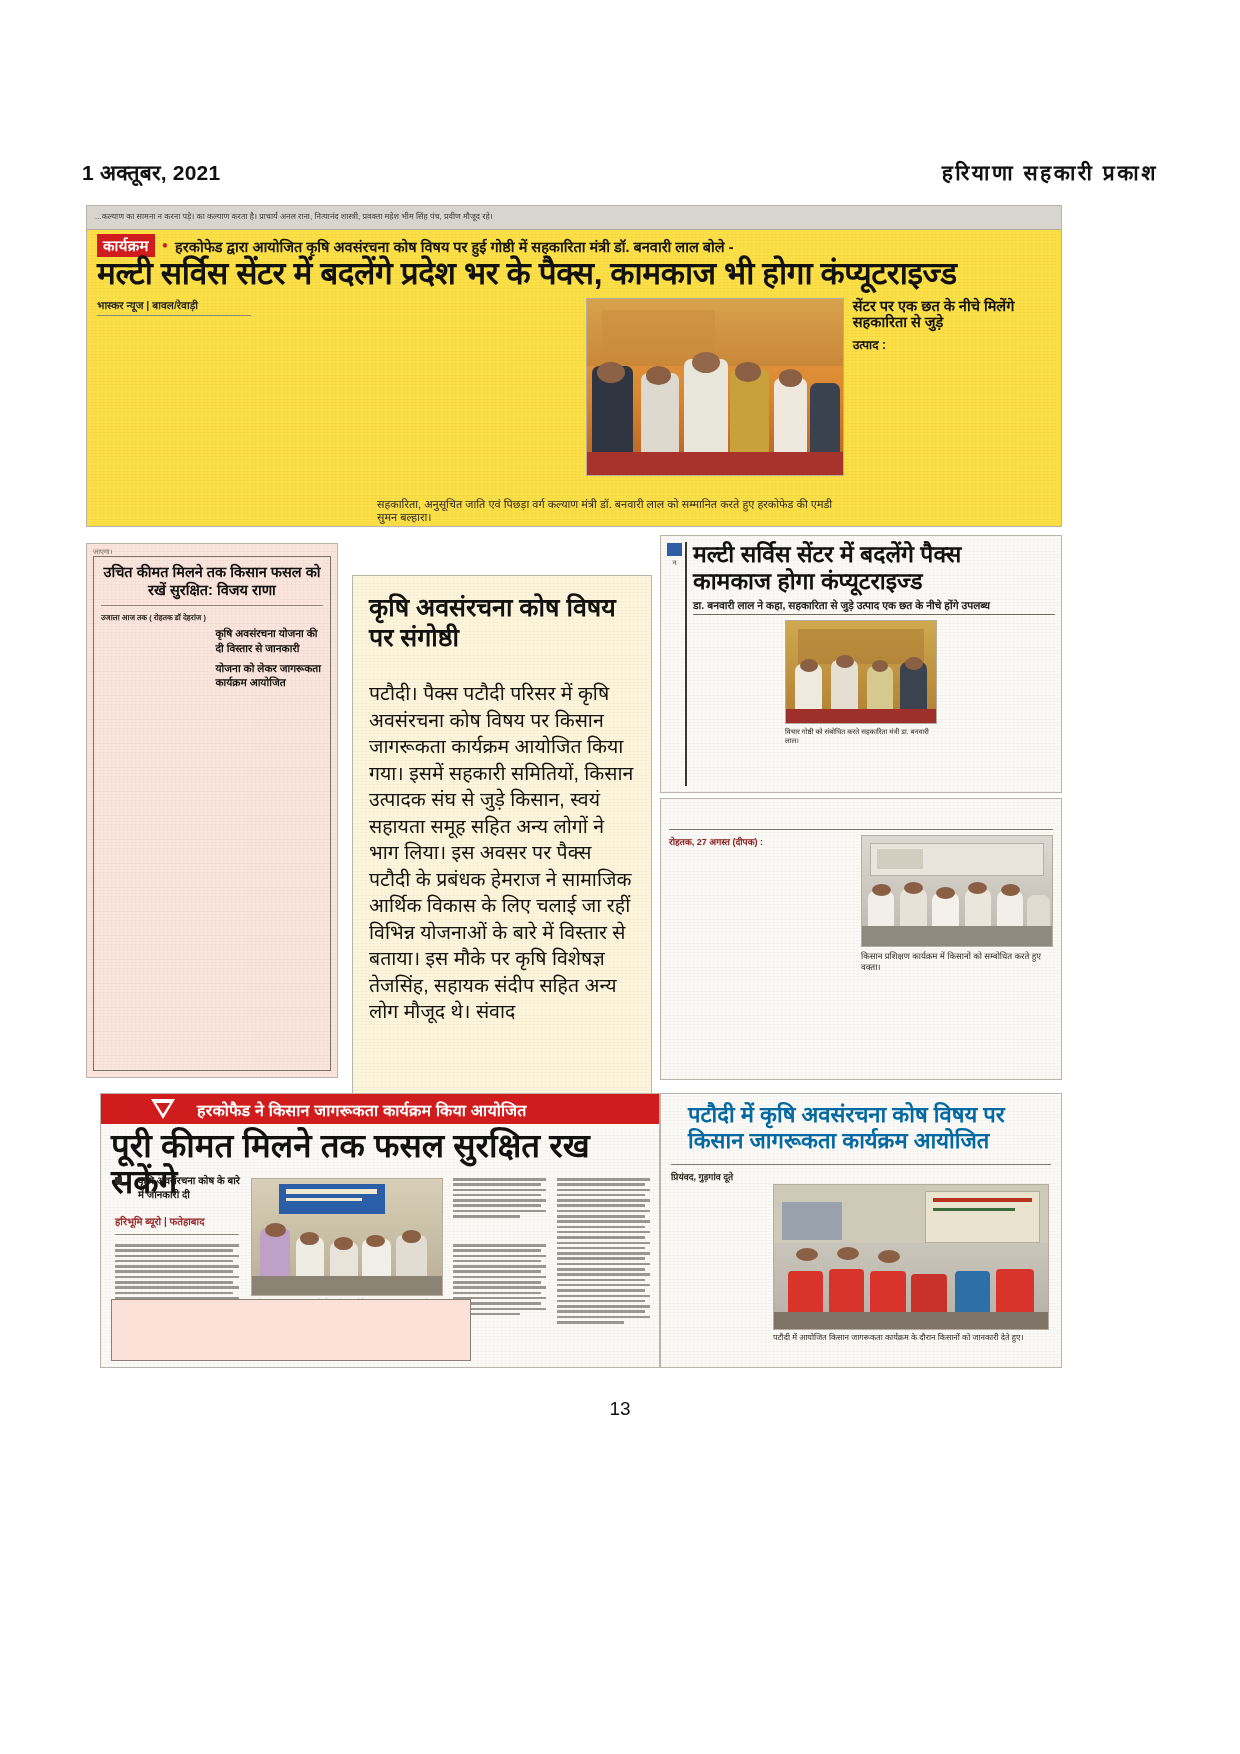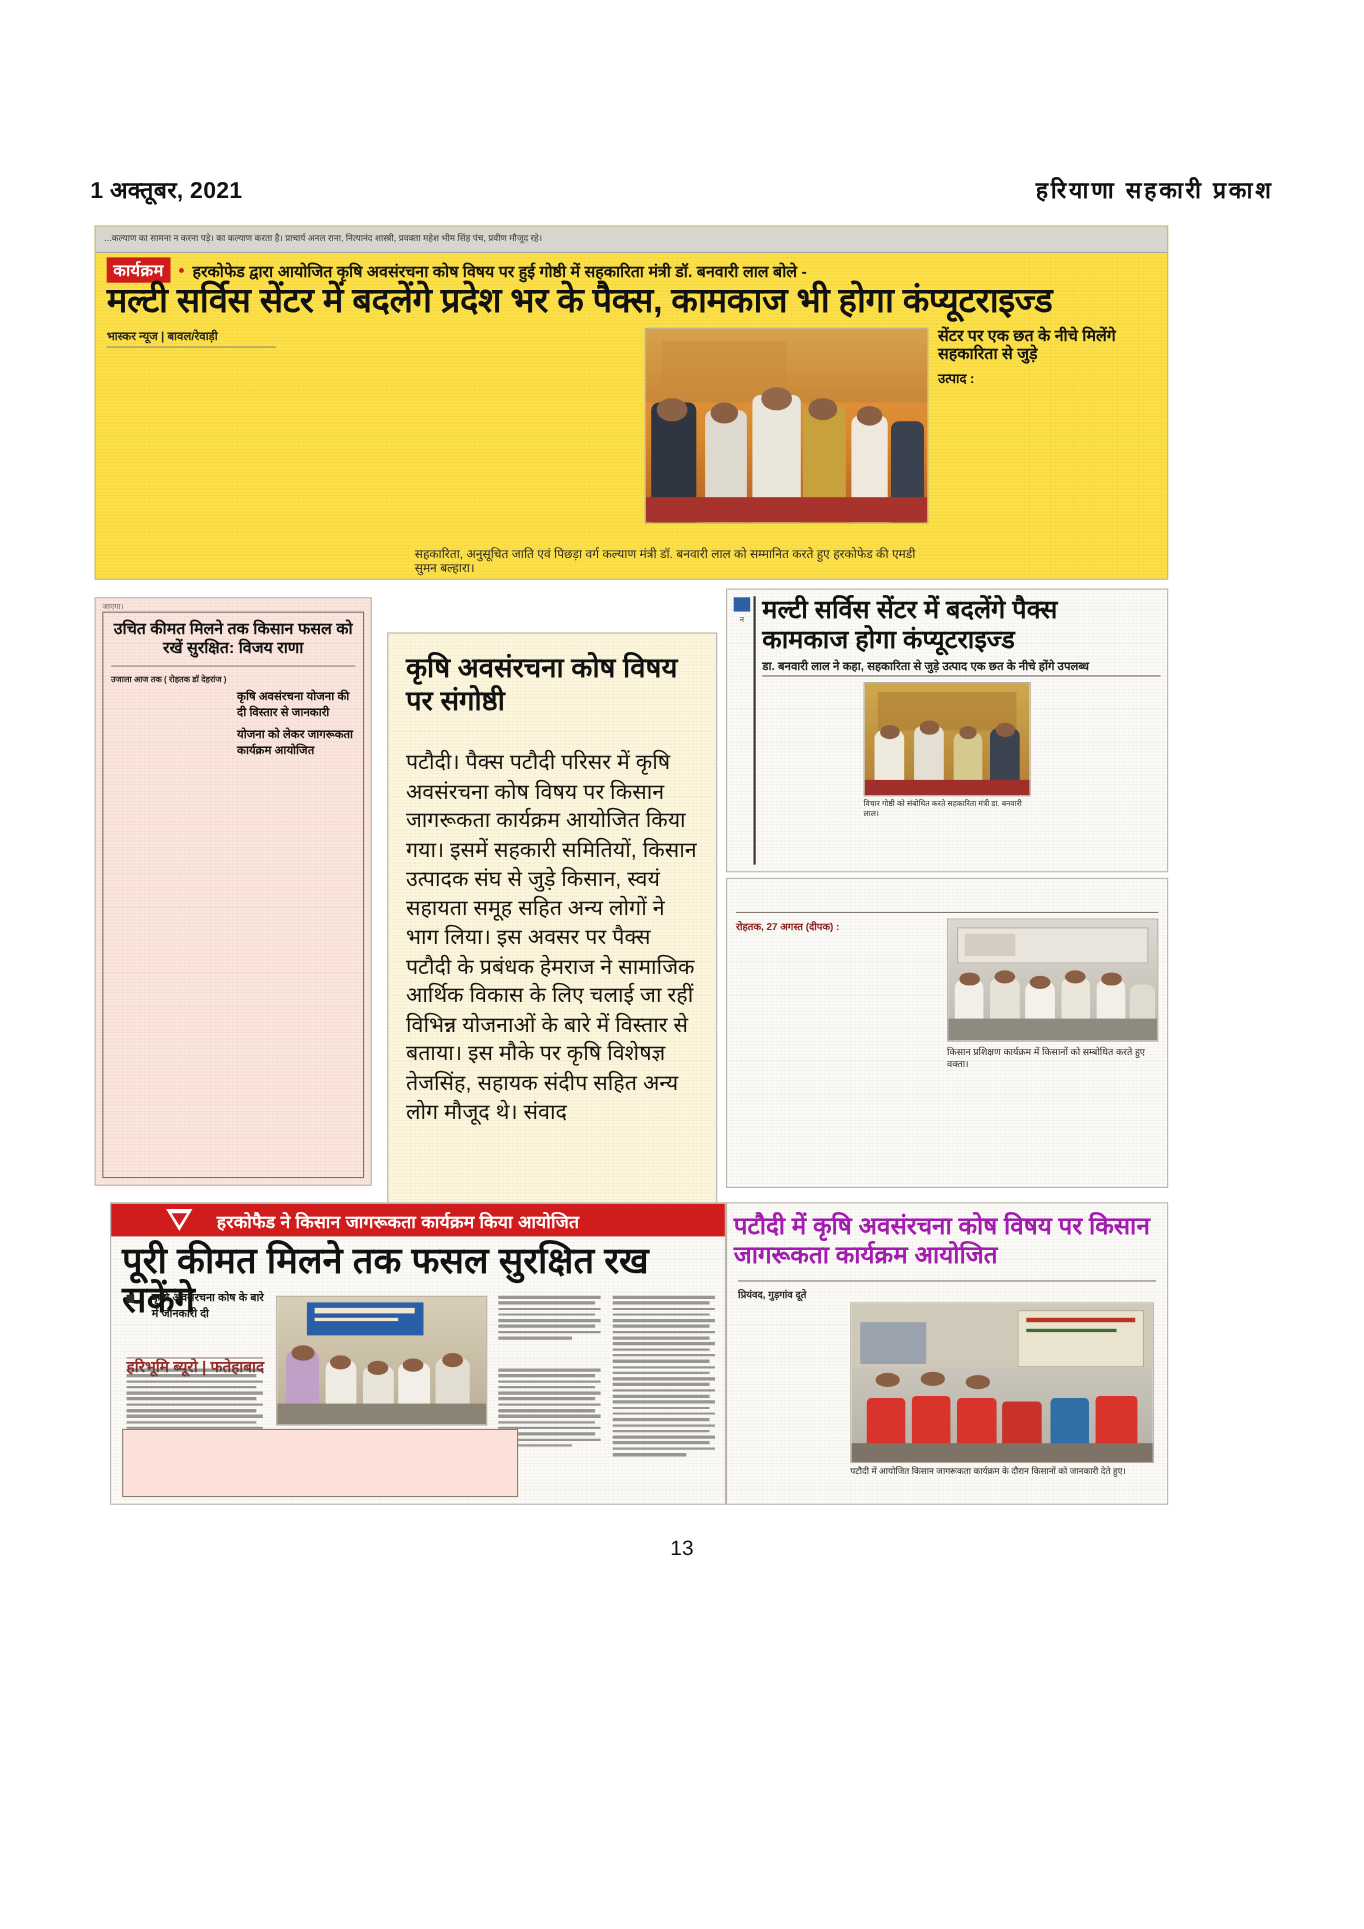"पटौदी में कृषि अवसंरचना कोष" #a7 .h { color: #a21caf -> #0369a1; left: 6px -> 27px }
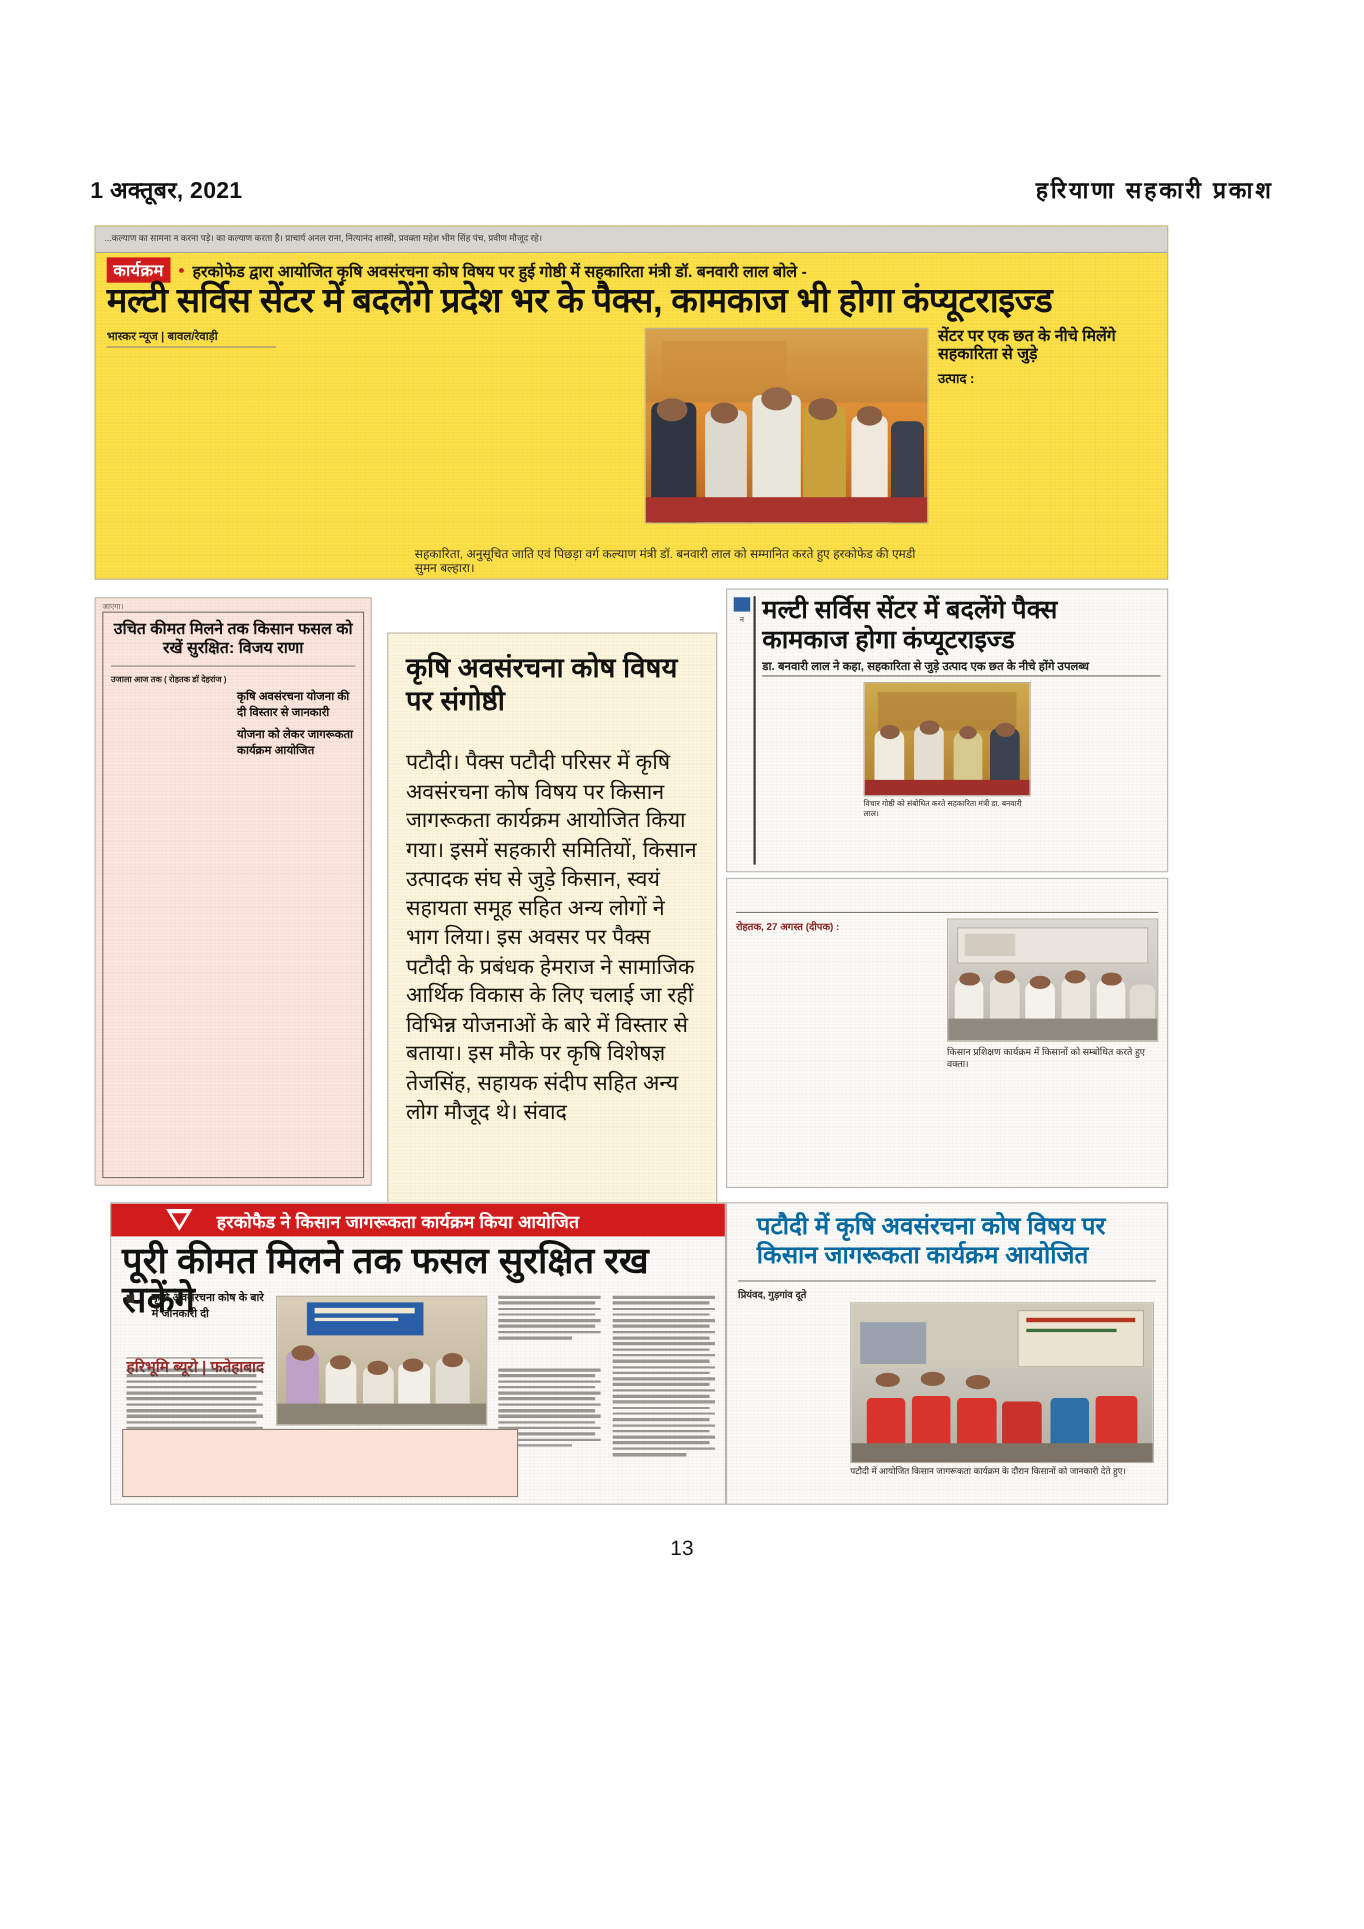"हरिभूमि ब्यूरो | फतेहाबाद" #a6 .byl { font-size: 14px -> 10px; top: 138px -> 120px }
